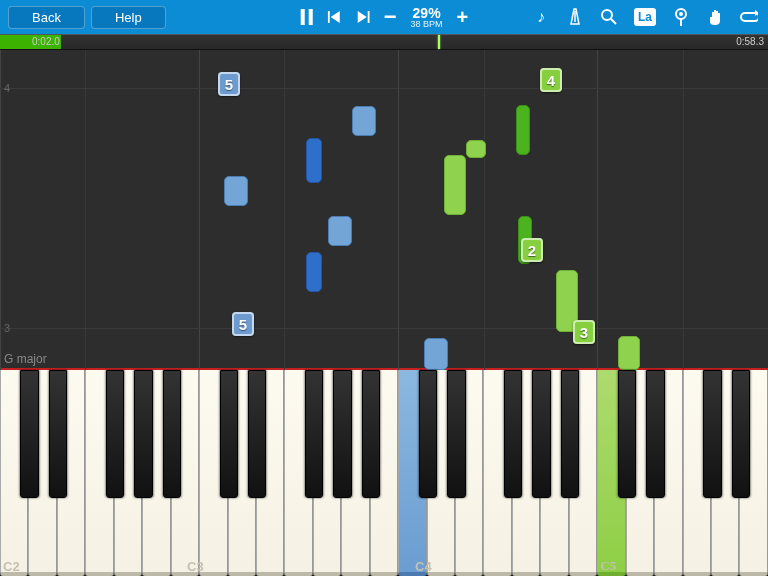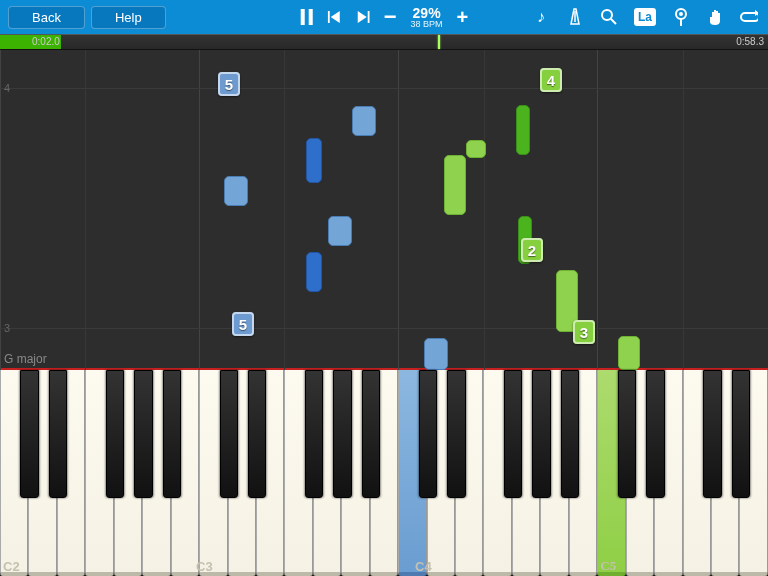"C3" div.oct-label { left: 196px -> 187px }
